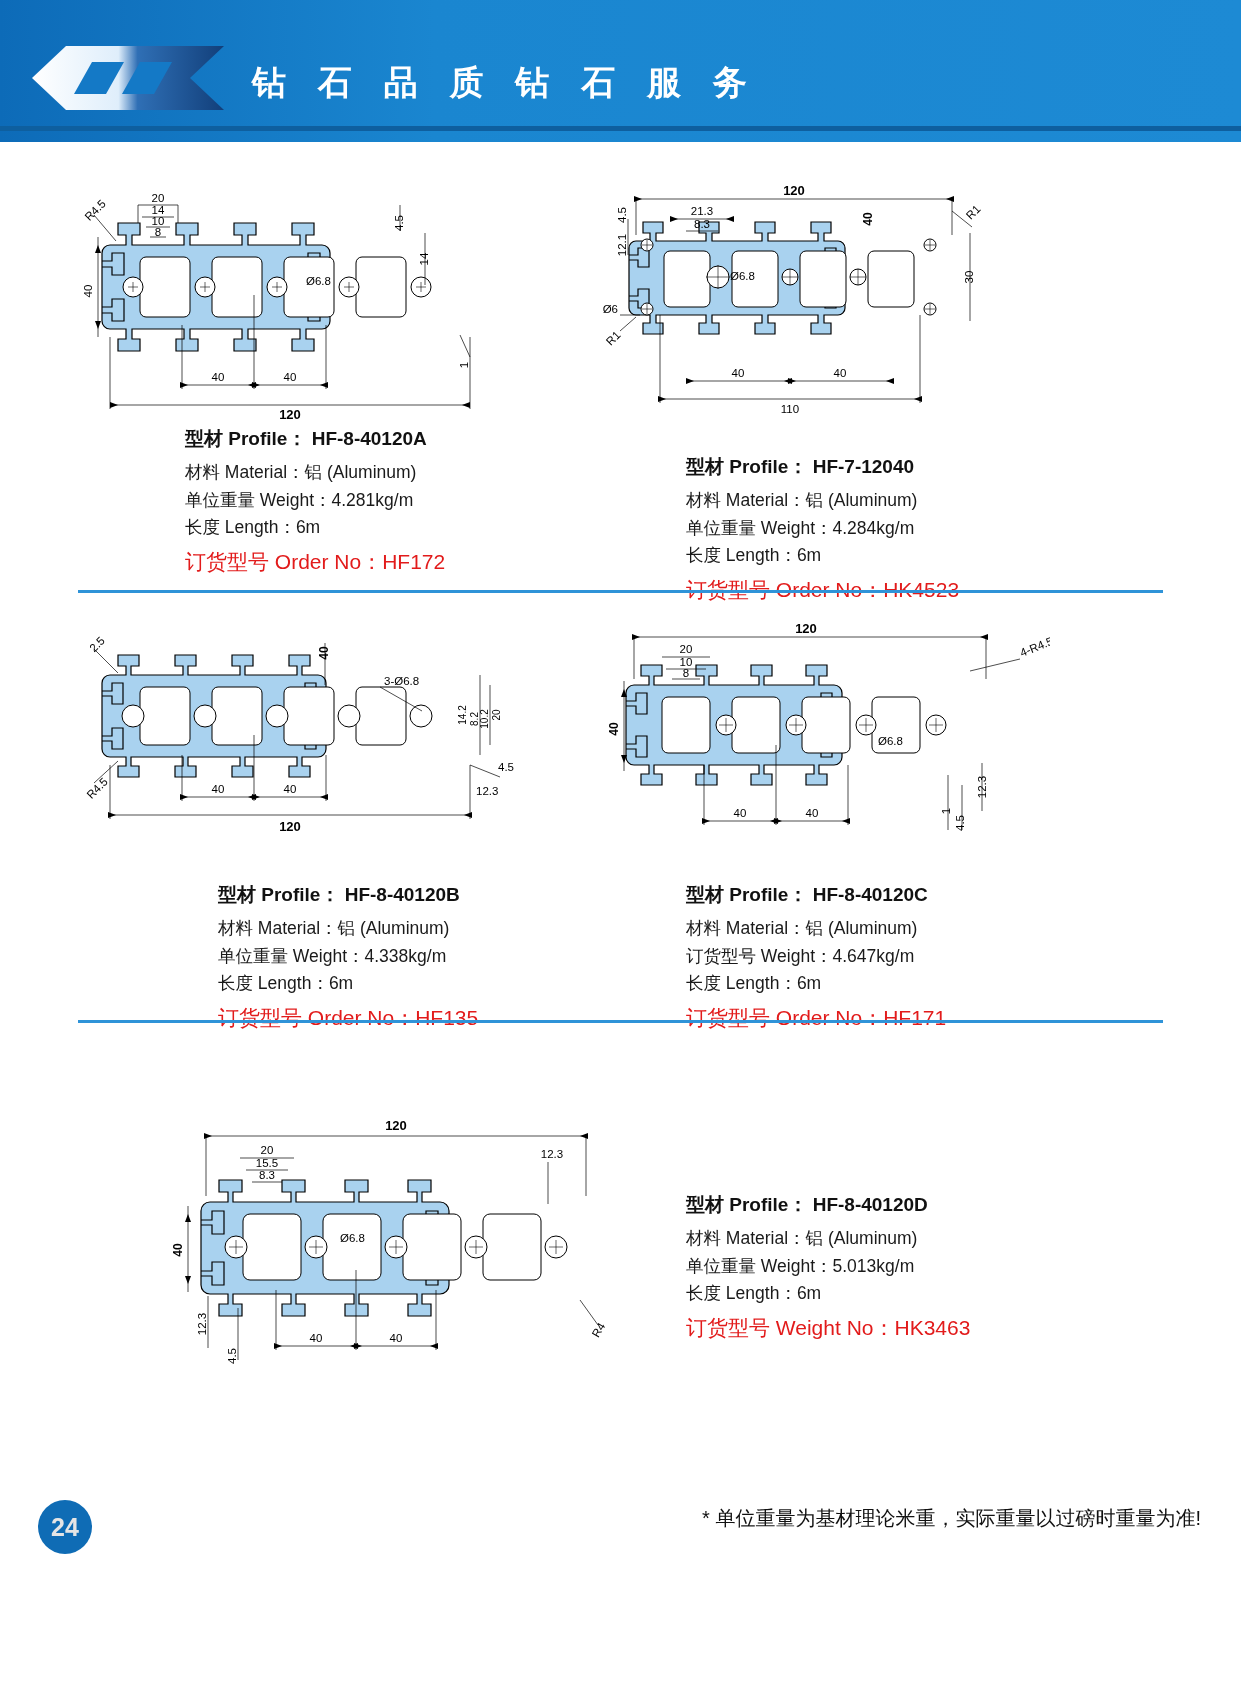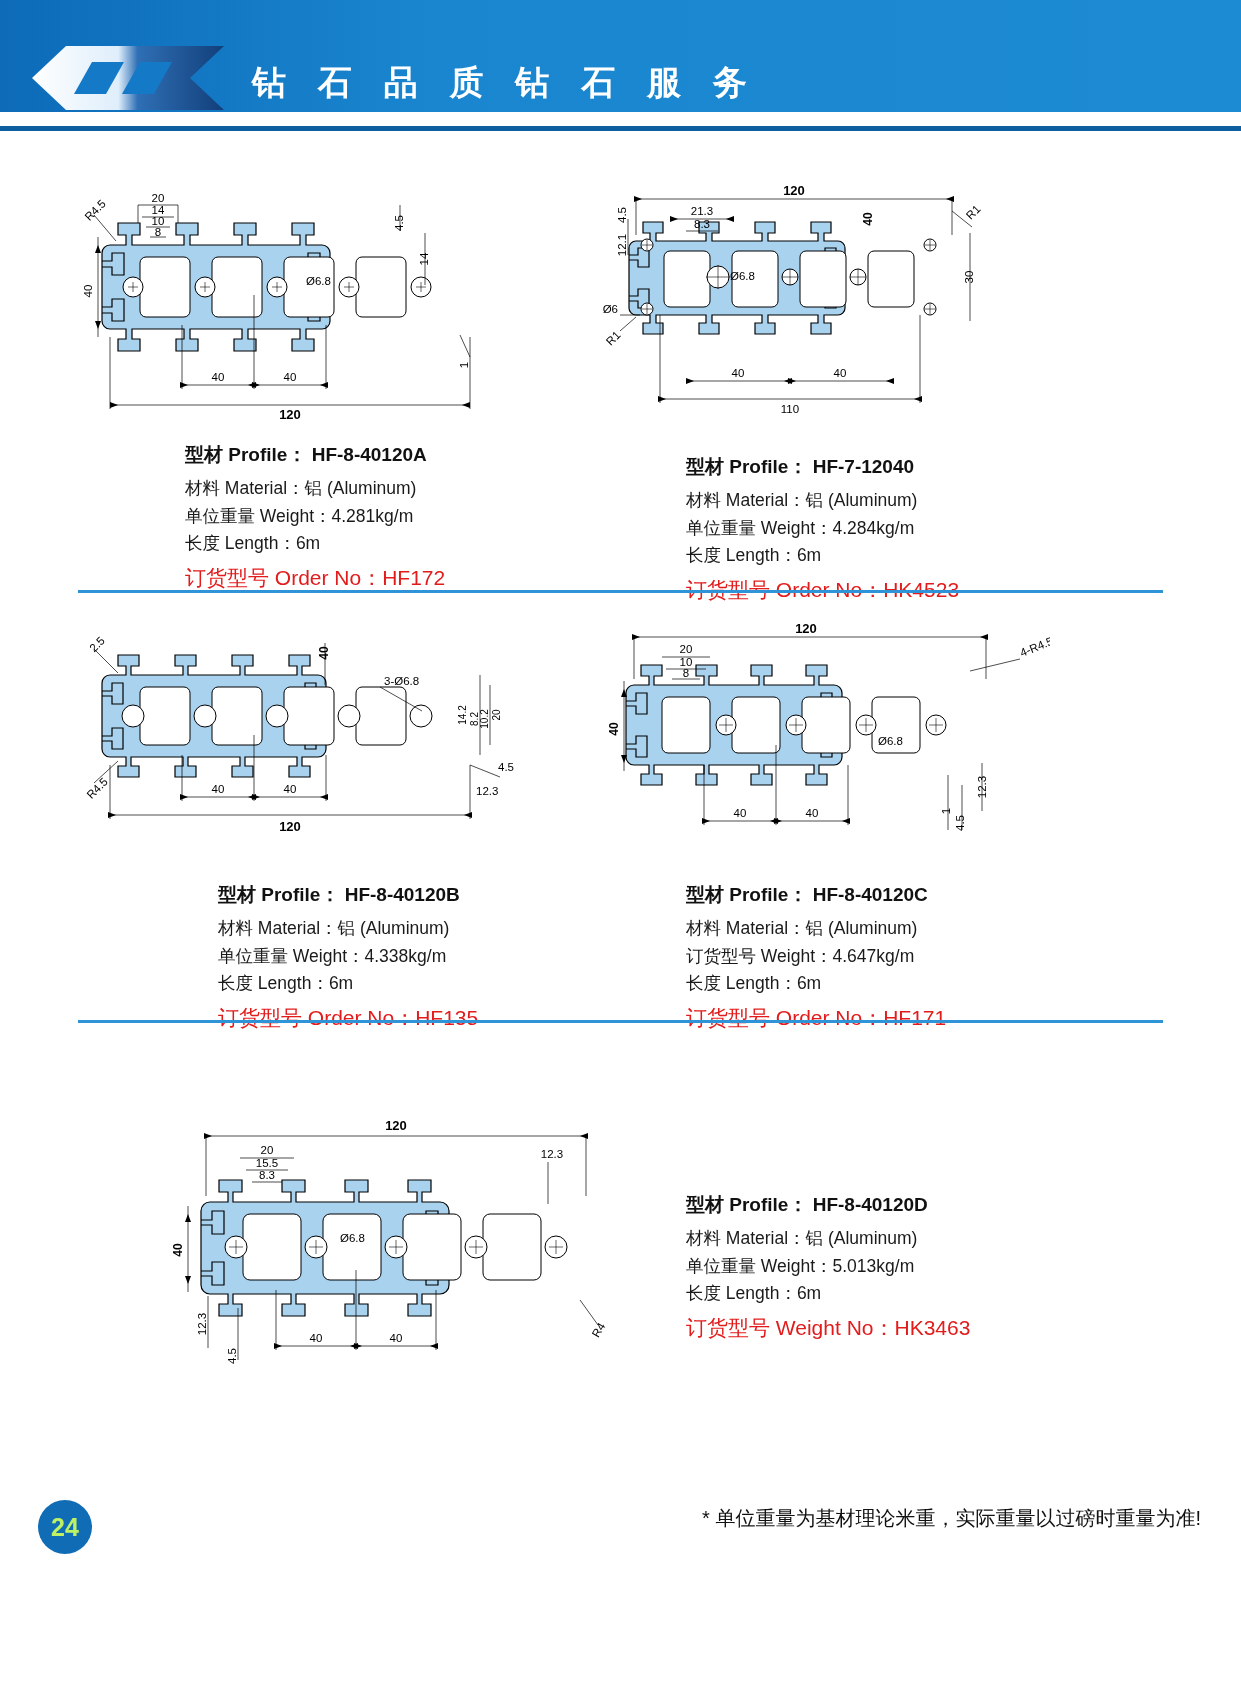"钻 石 品 质 钻" .header { height: 112px -> 142px }
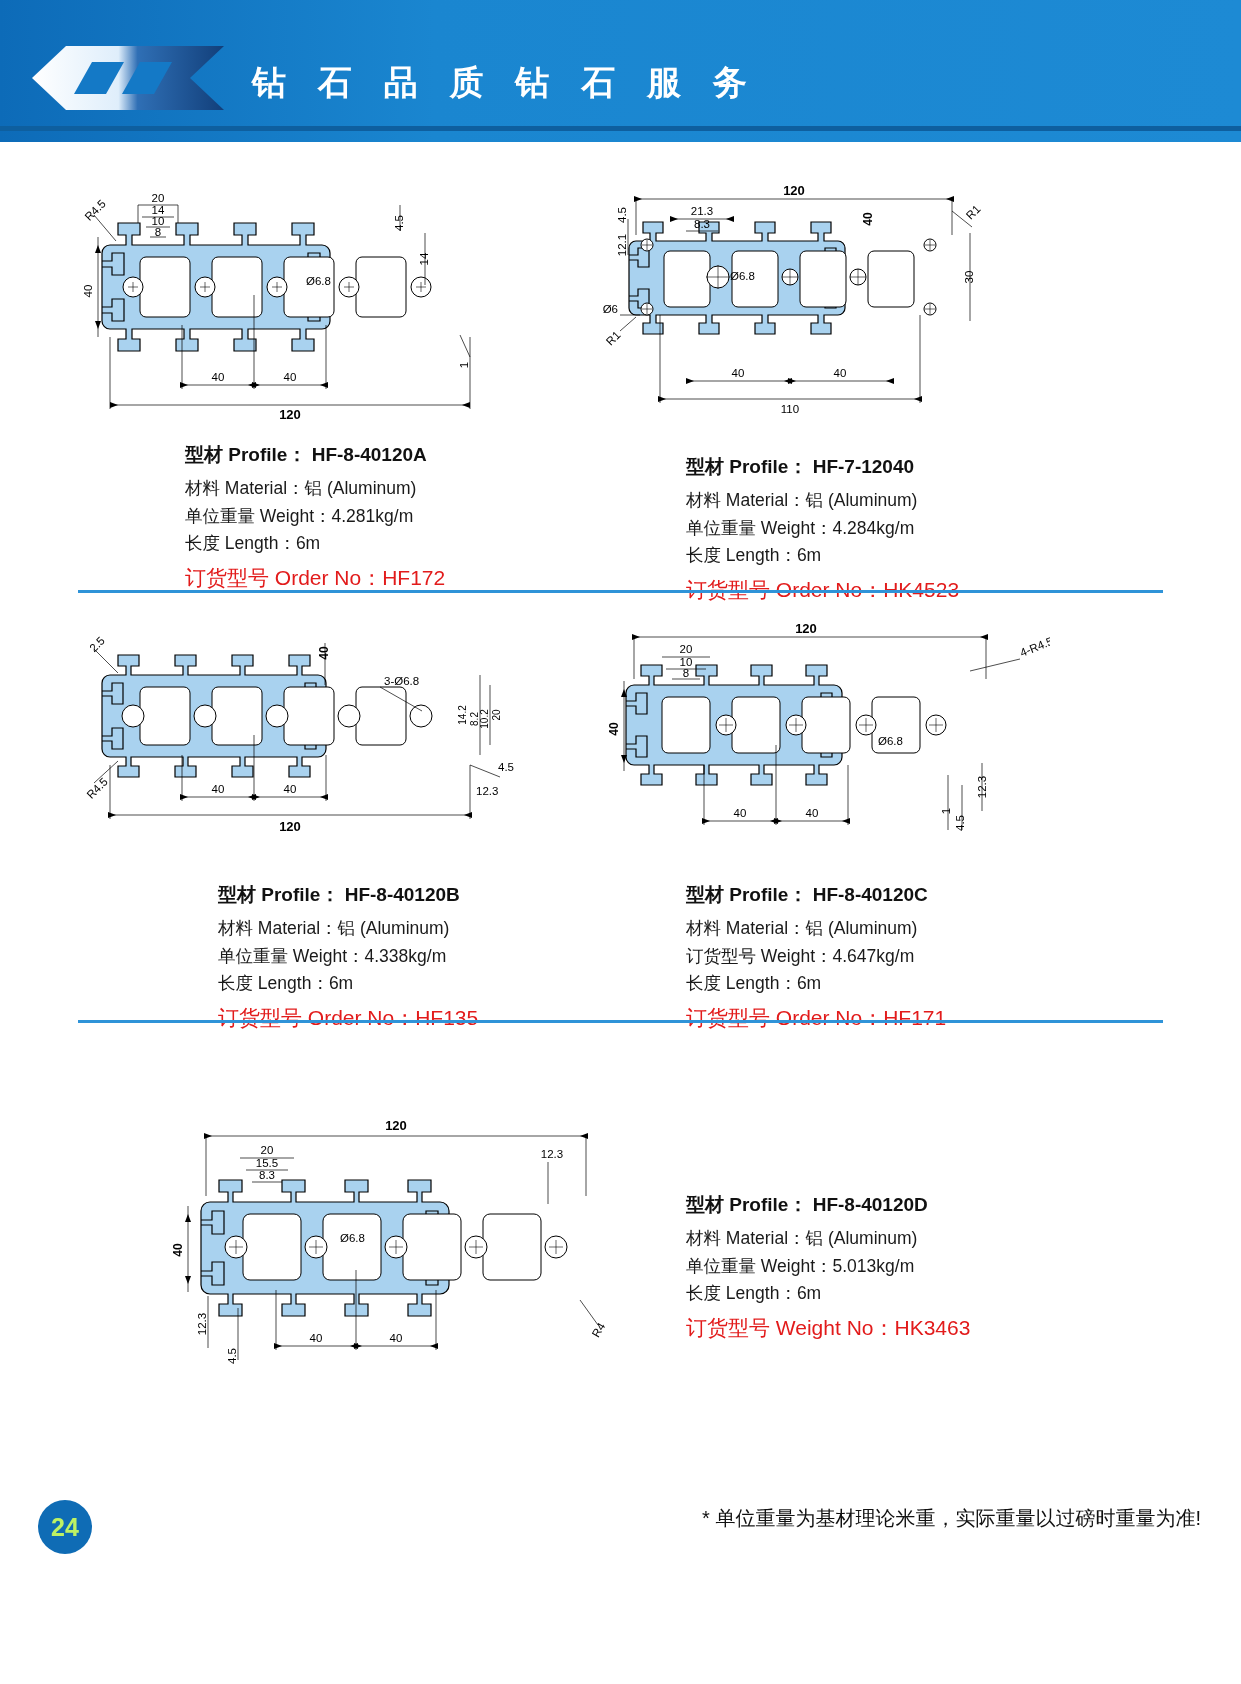"型材 Profile： HF-8-40120A" div.spec { top: 440px -> 424px }
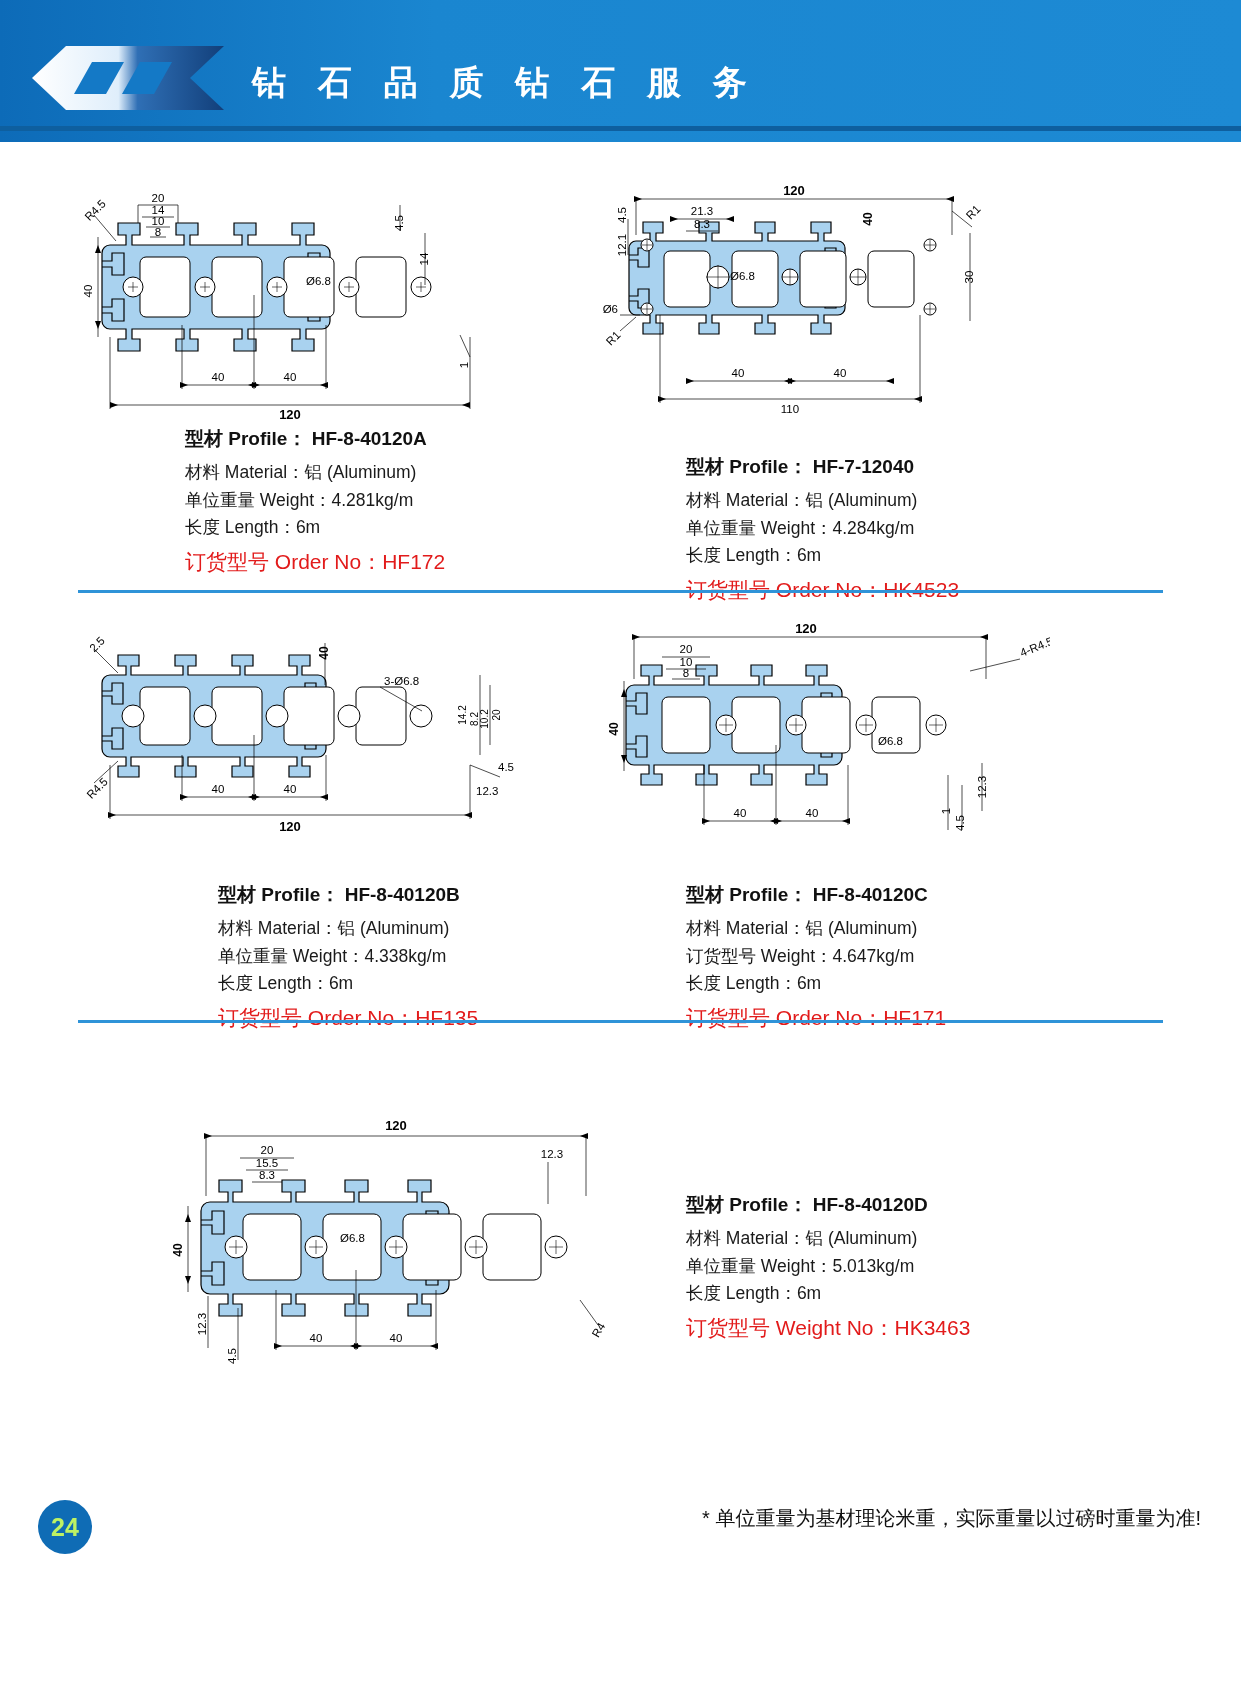"24" .page-circle { color: #bef264 -> #e5e5e5 }
